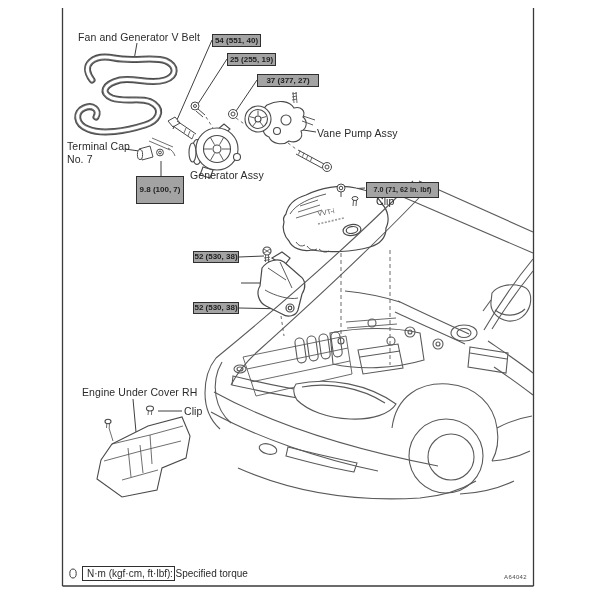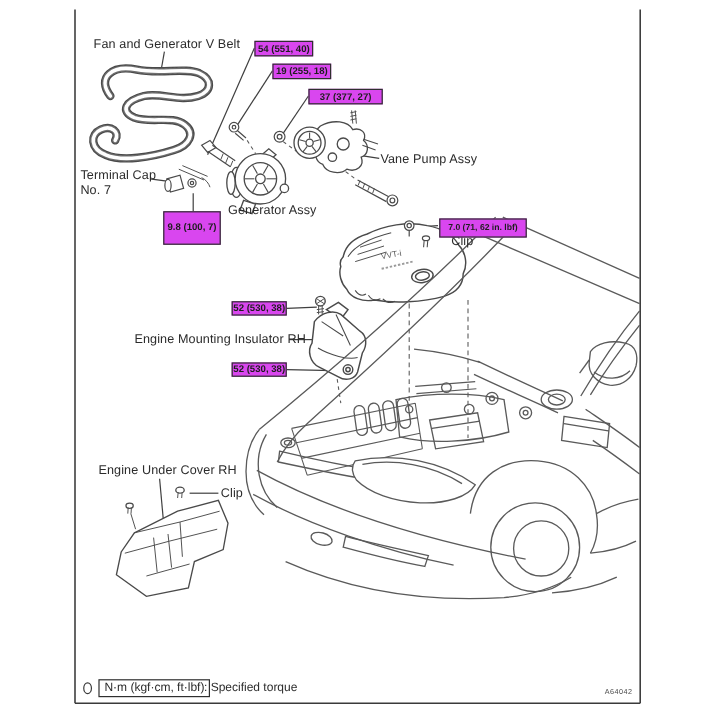"54 (551, 40)" .tbox { background: #d946ef -> #a3a3a3 }
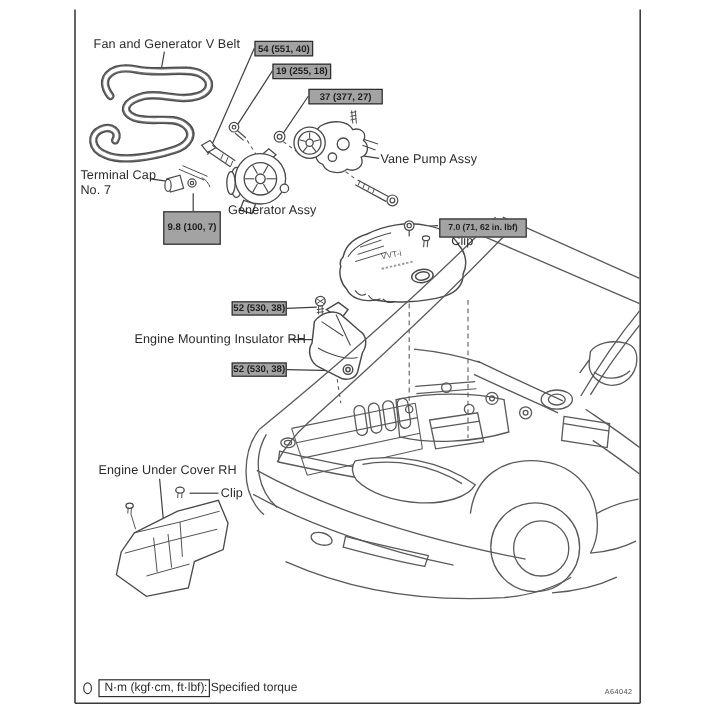"19 (255, 18)" div.tbox { text: 19 (255, 18 -> 25 (255, 19 }
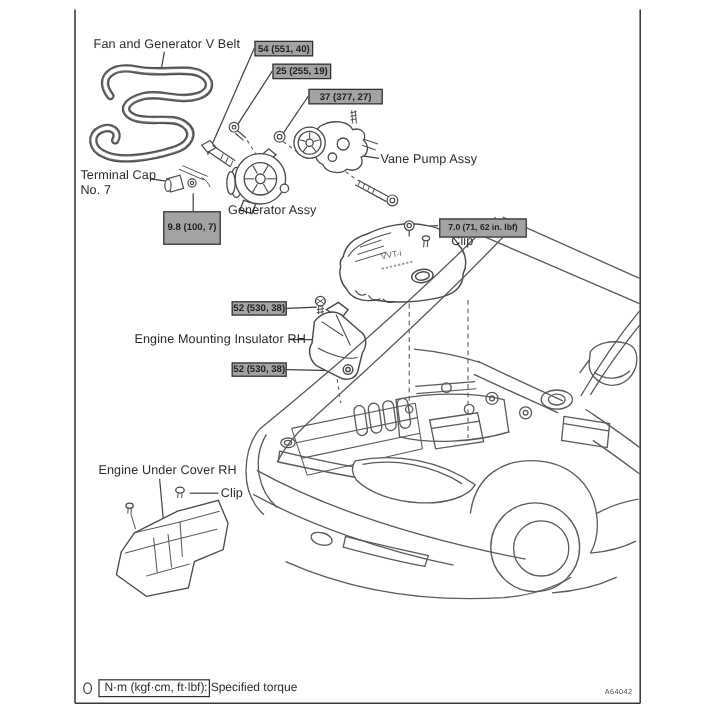"Engine Mounting Insulator RH" div.lbl { html: <div>Engine Mounting Insulator RH</div> -> none }
